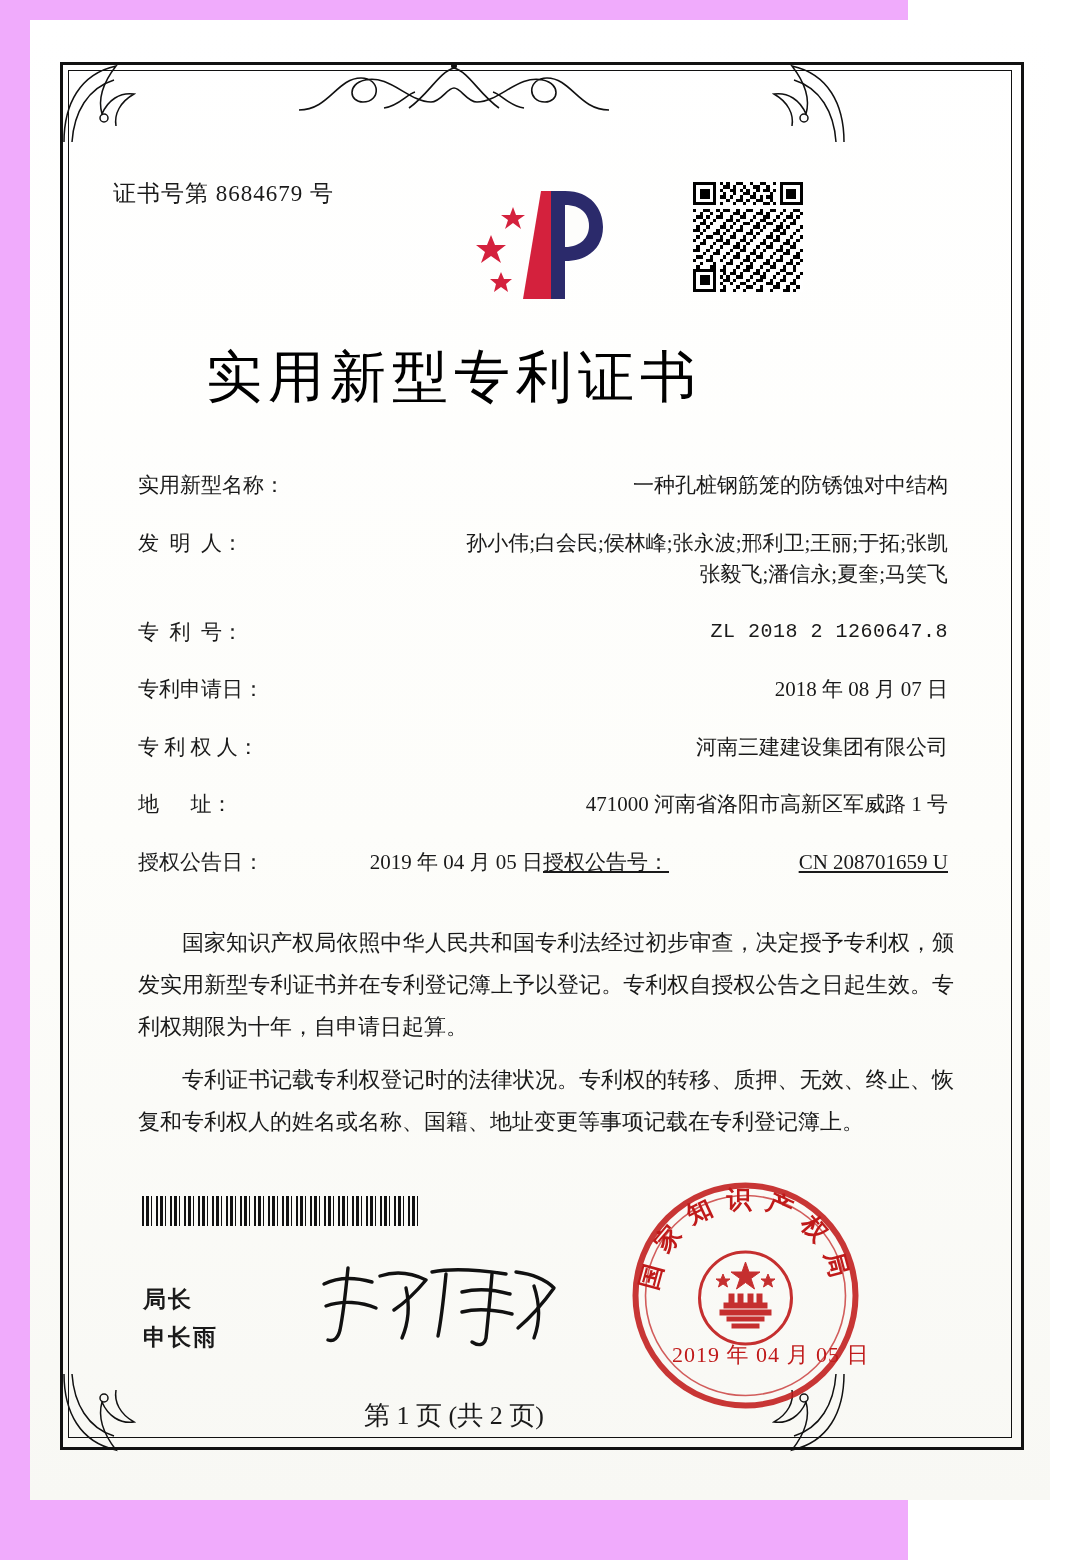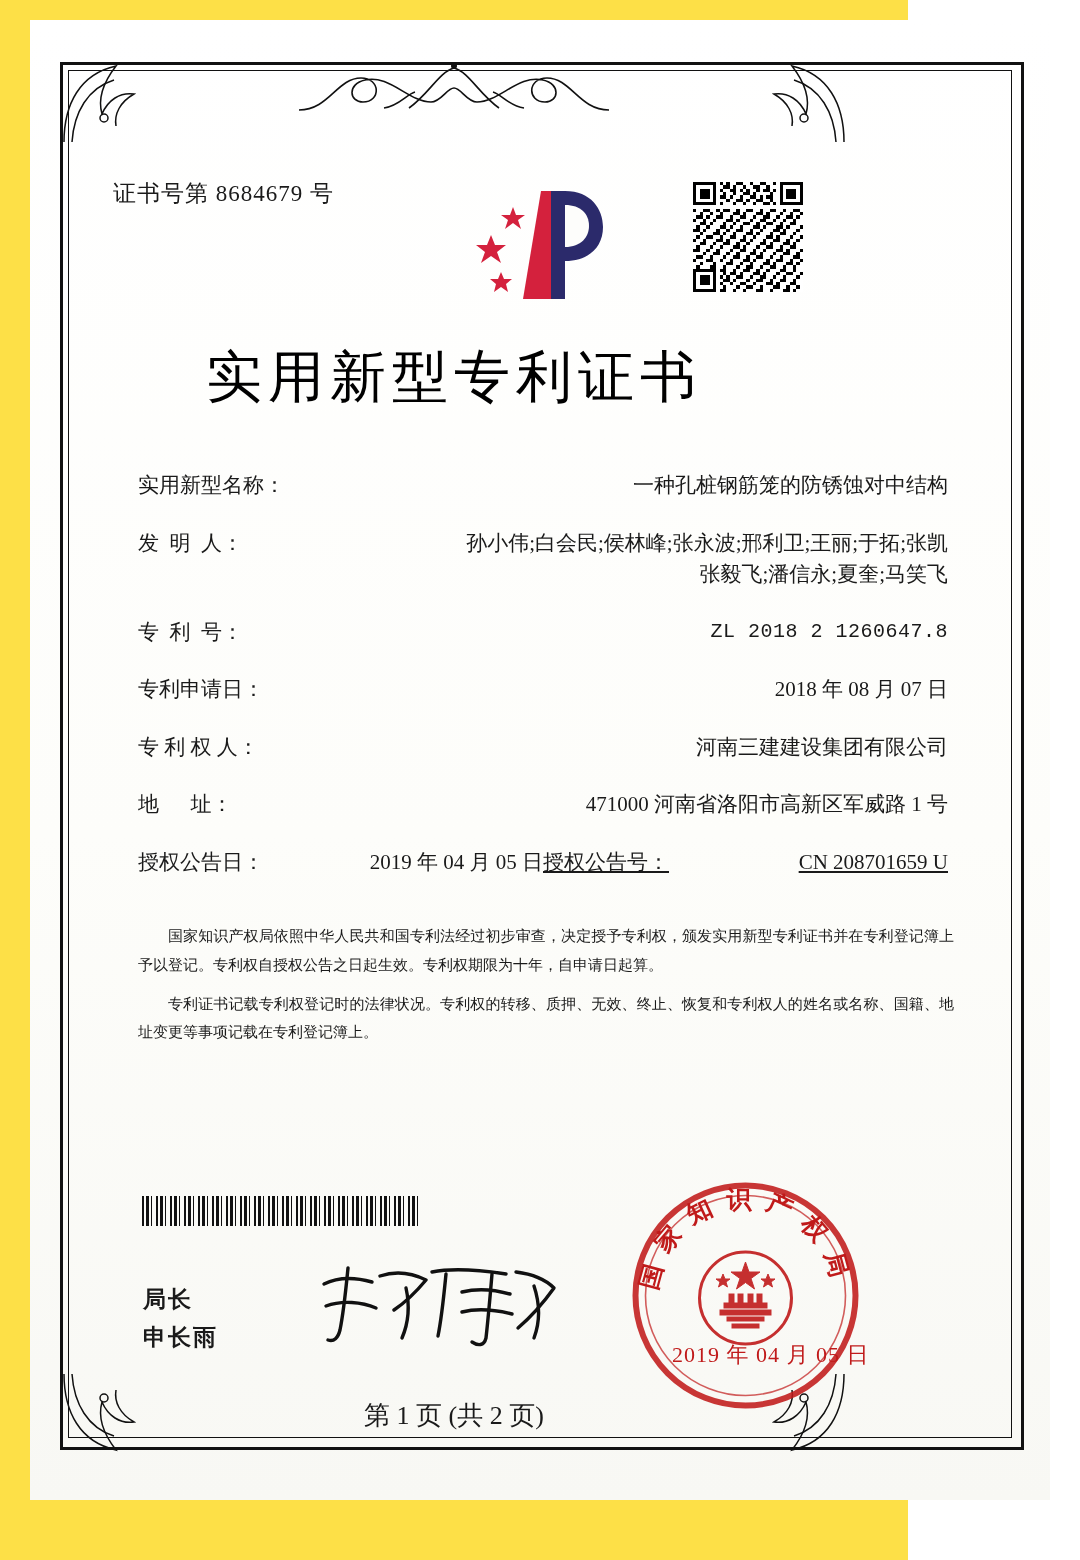"证书号第 8684679 号" .sheet { background: #fde047 -> #f0abfc }
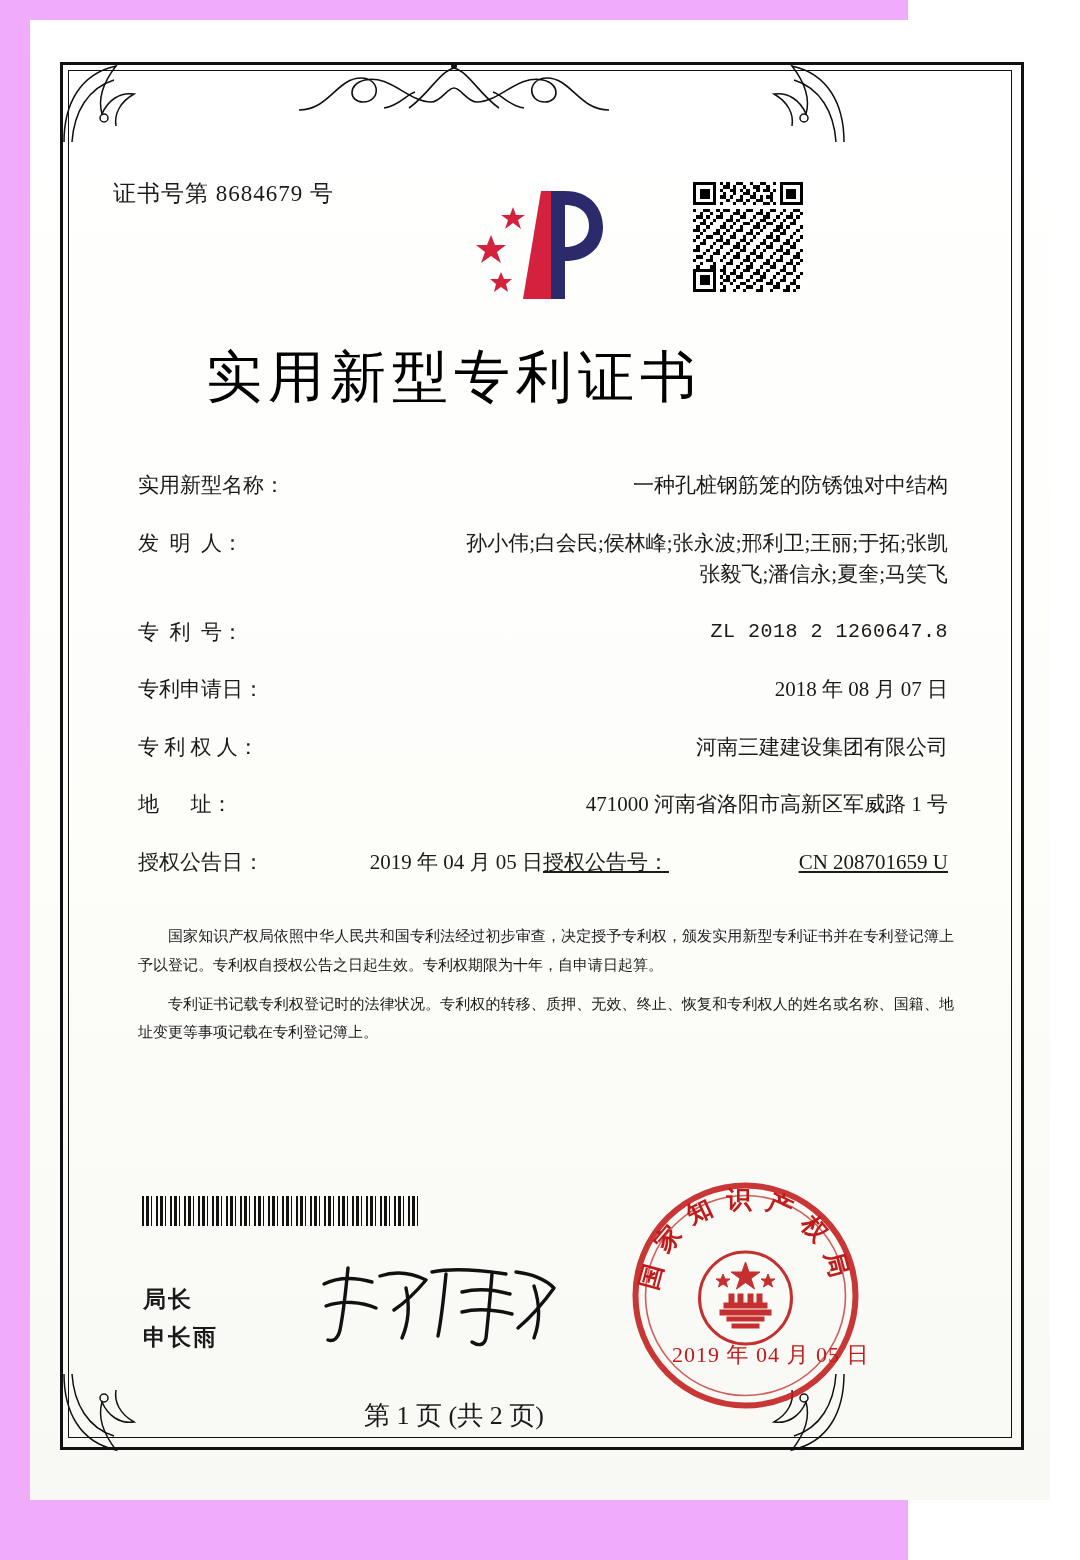"国家知识产权局依照中华人民共和国专利法经过初步审查，决定授予专利权，颁发实用新型" .paragraphs { font-size: 15px -> 22px }
